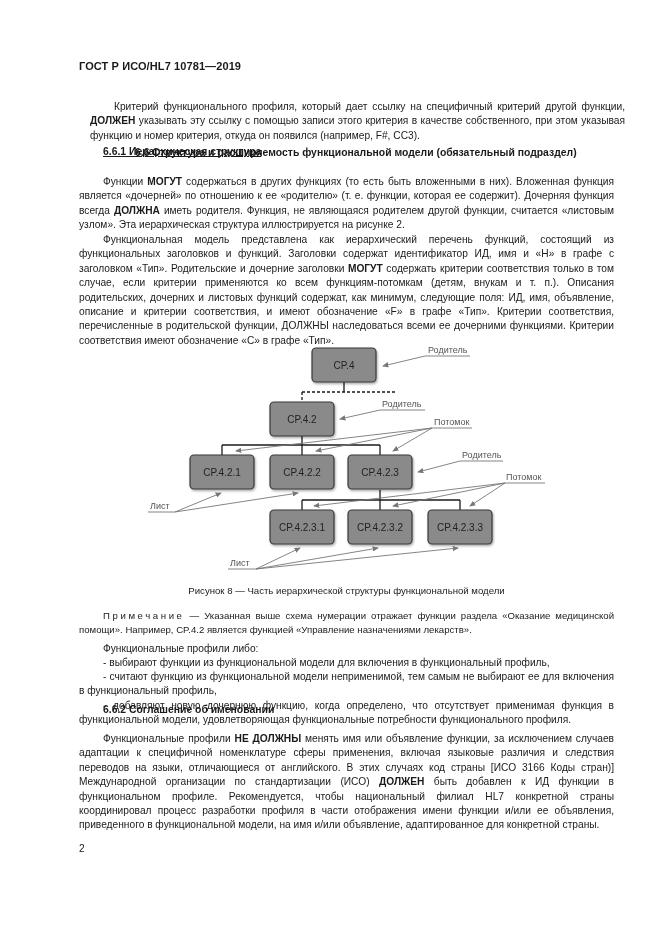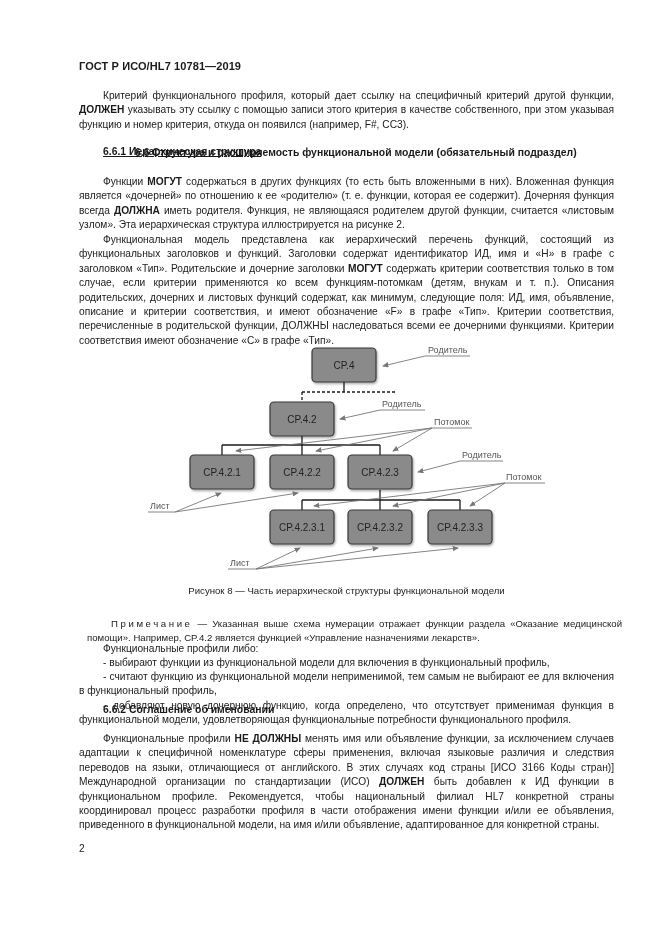"Критерий функционального профиля," p.txt { margin: 0 -> 11px }
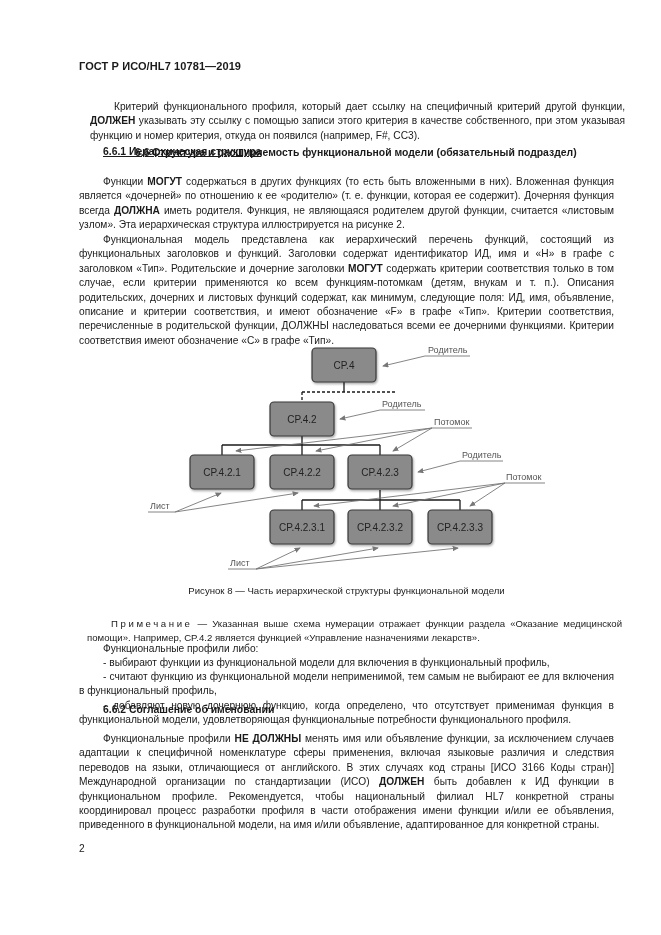"Примечание — Указанная выше схема" p.txt { margin: 8px -> 0 }
